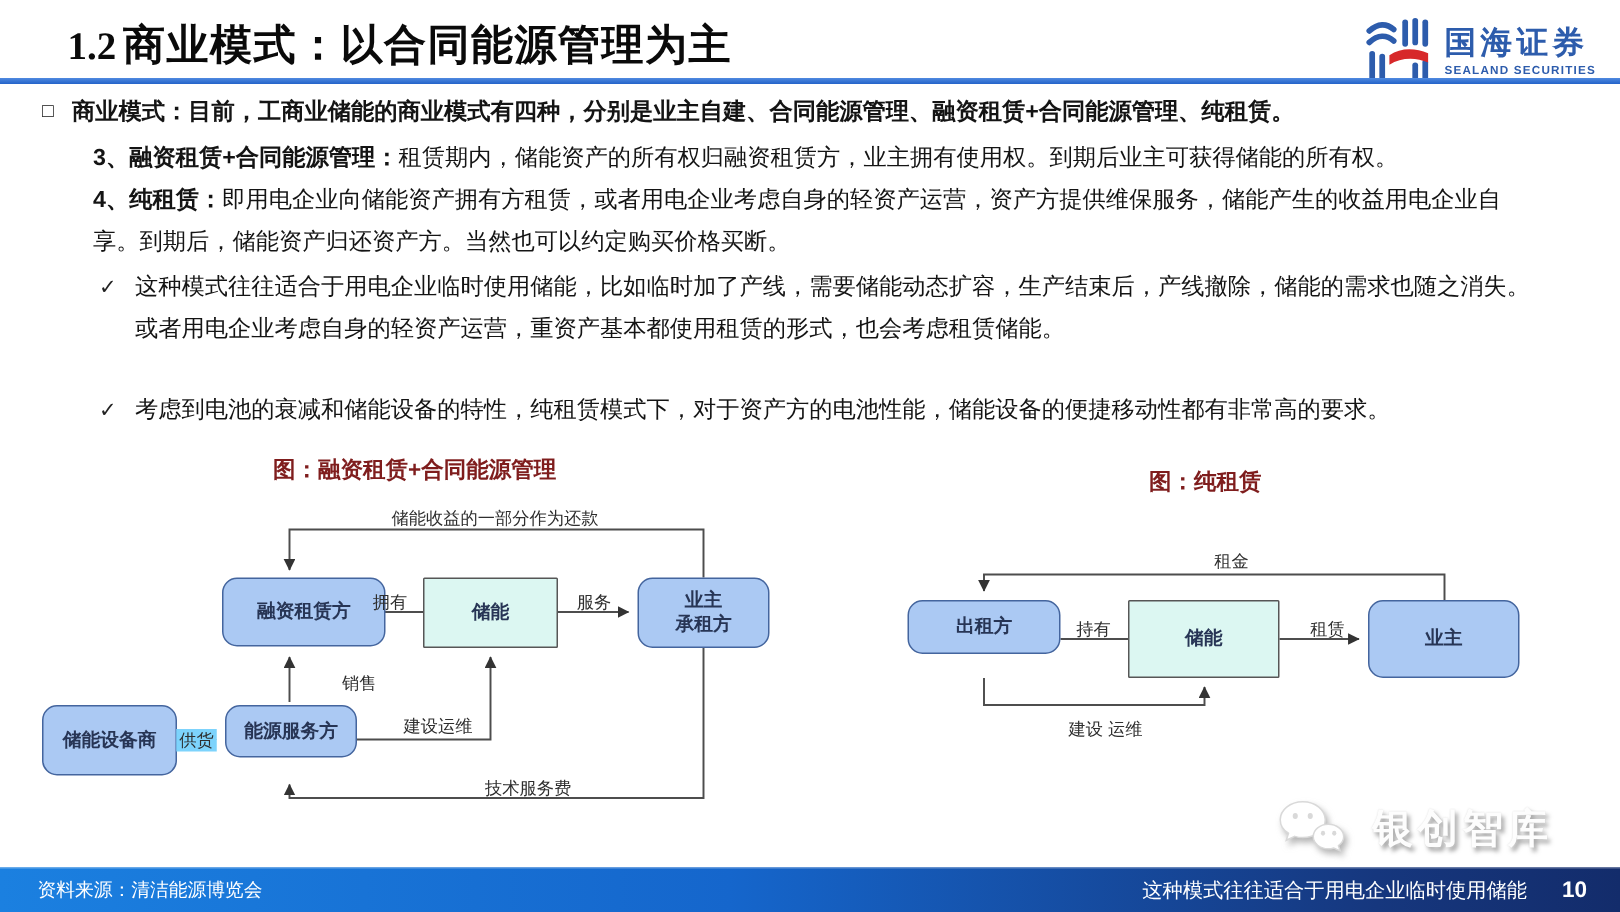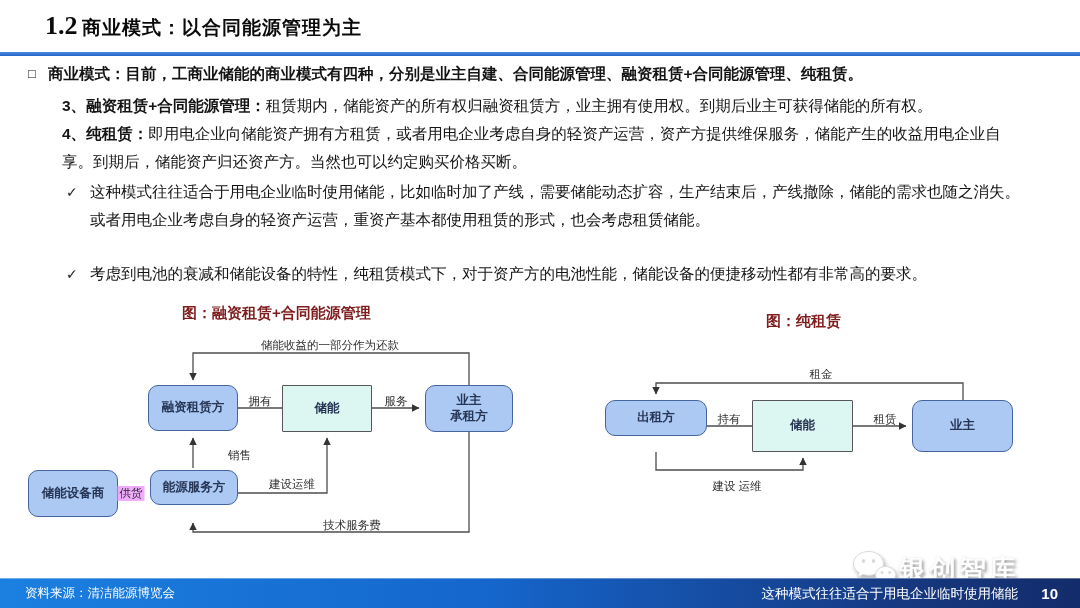"商业模式：以合同能源管理为主" .title .ttext { font-size: 19px -> 28px }
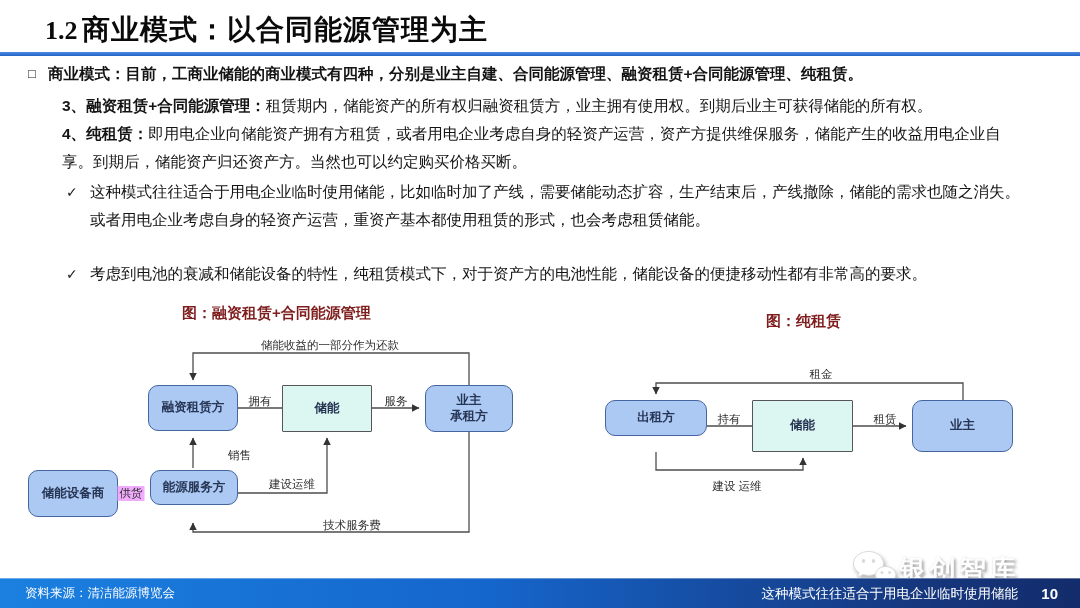"国海证券" div.logo { html: none -> <div> <svg> <g> <path></path> <path></path> <path></path> <path></path> <path></path> <path></path> <path></path> <path></path> <path></path> </g> <path></path> </svg> <div> <div>国海证券</div> <div>SEALAND SECURITIES</div> </div> </div> }
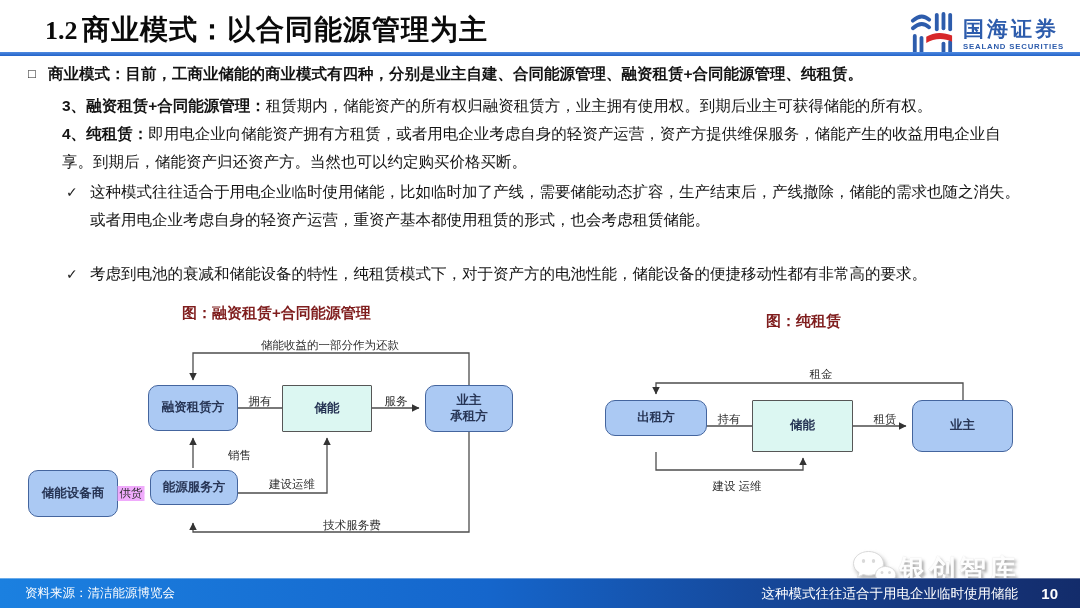"融资租赁方" div.node { width: 90px -> 109px }
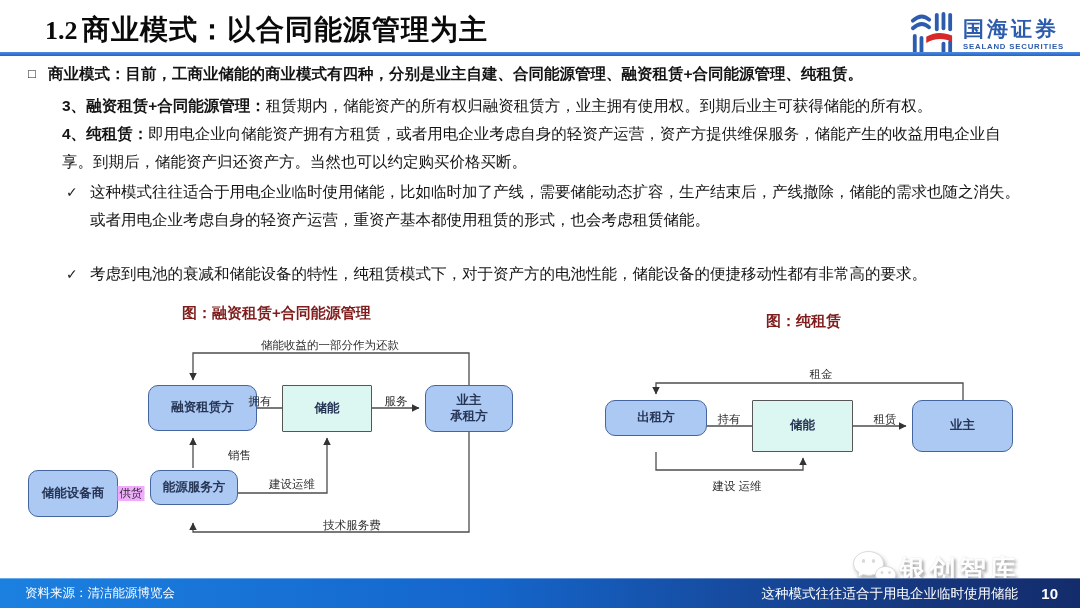"供货" .edge-label.on-line { background: #f0abfc -> #7dd3fc }
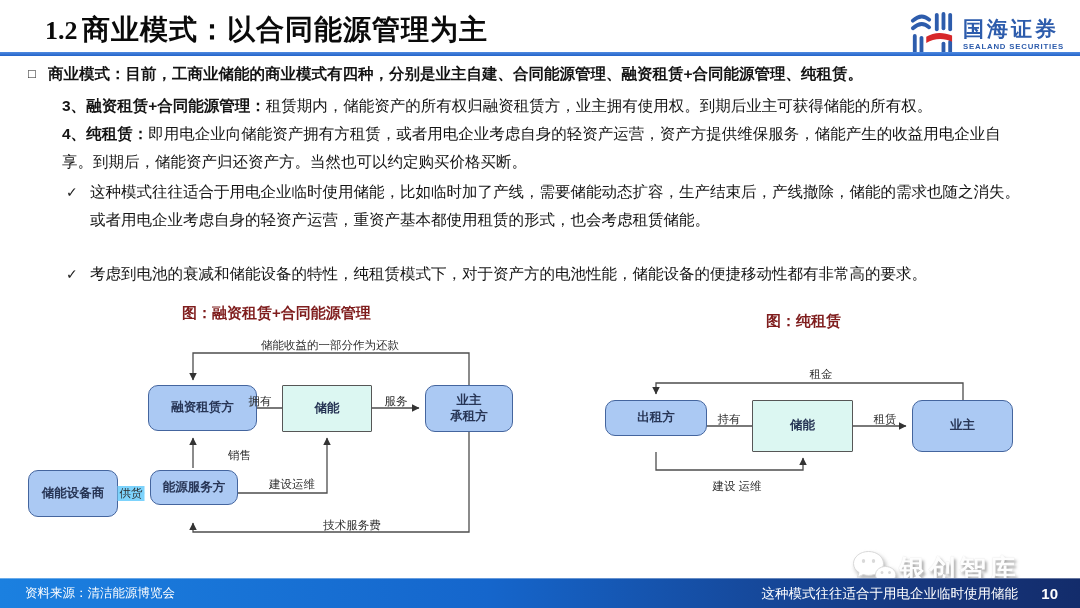"银创智库" .watermark { gap: 1px -> 17px; top: 549px -> 532px }
